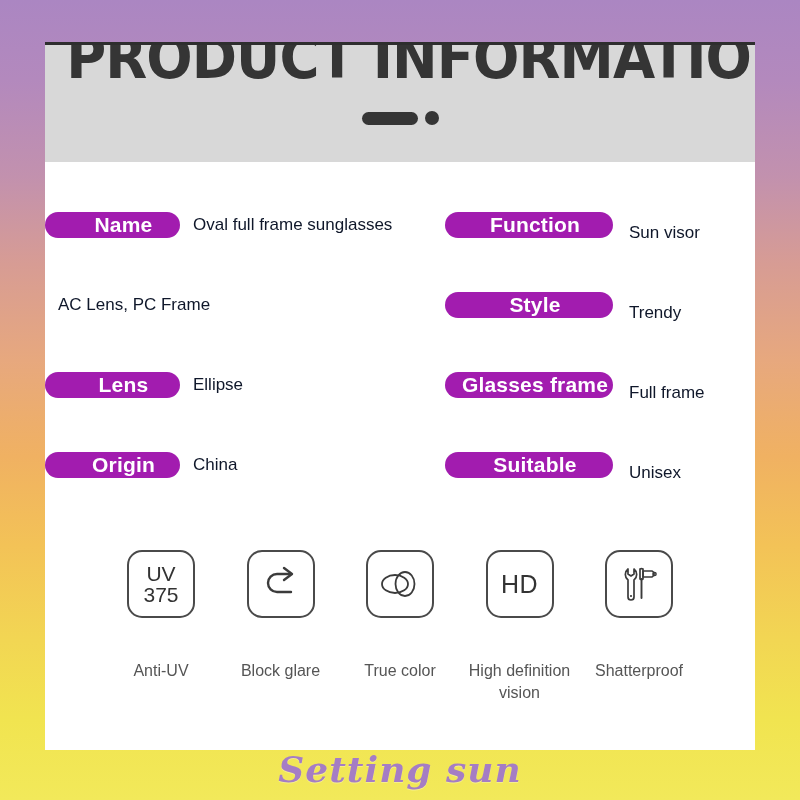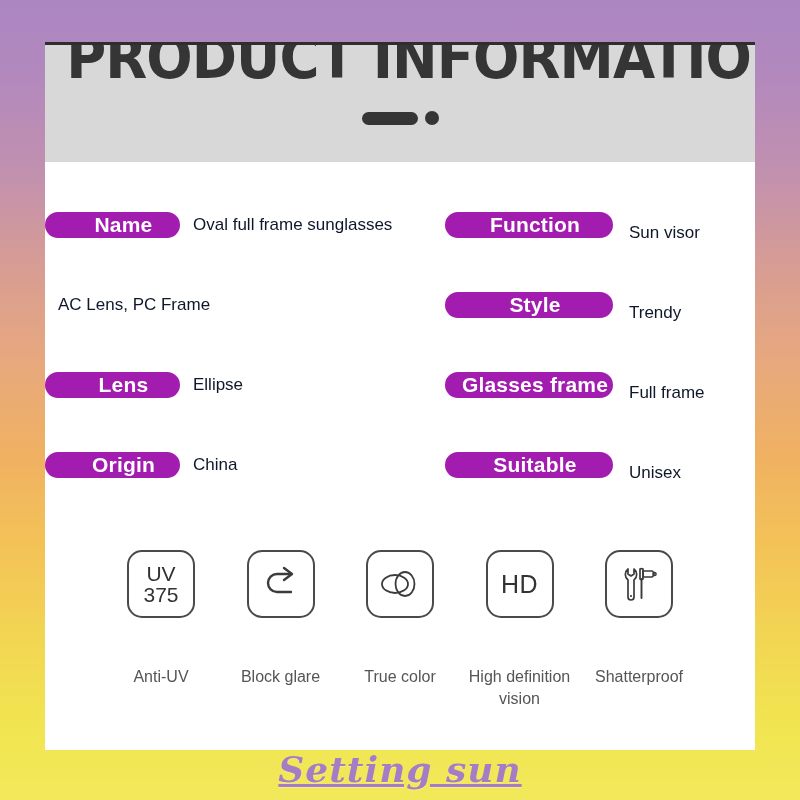"Anti-UV" .feature-label { margin-top: 20px -> 14px }
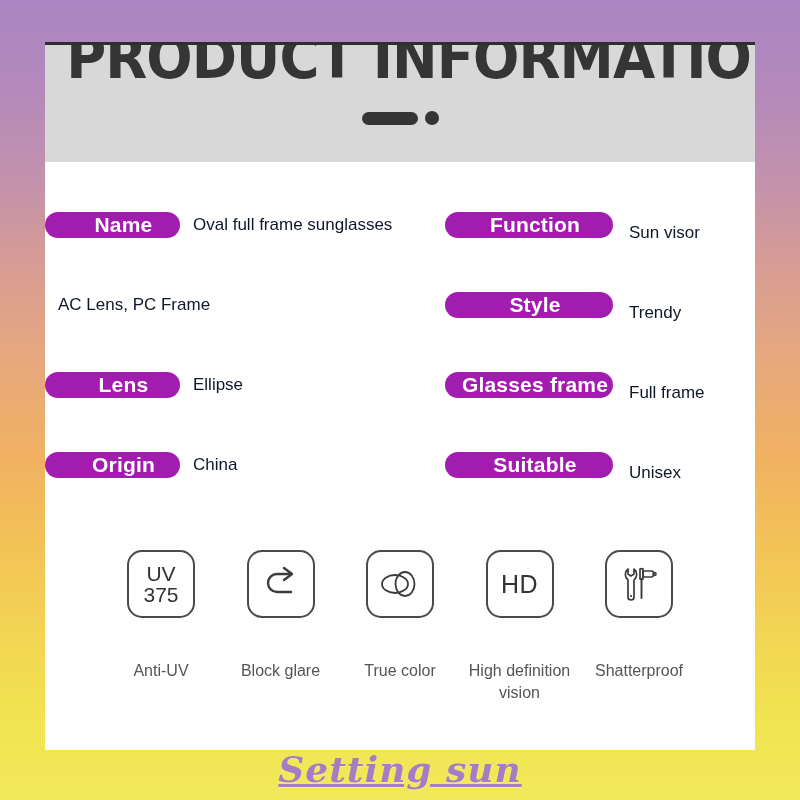"Setting sun" #watermark { text-decoration: underline -> none }
